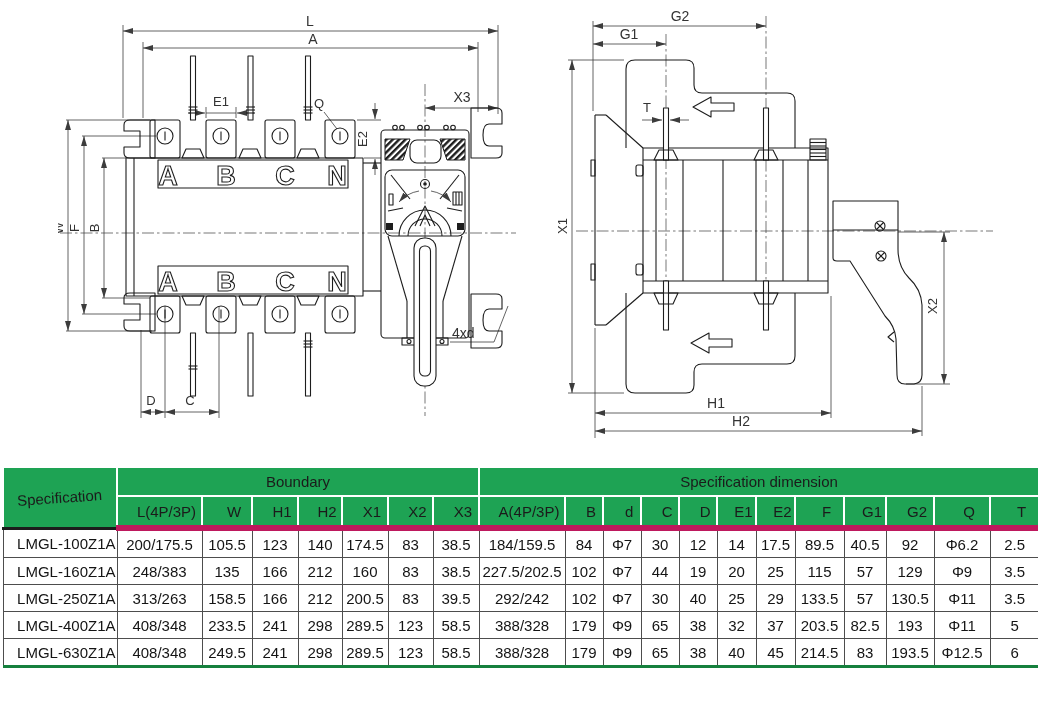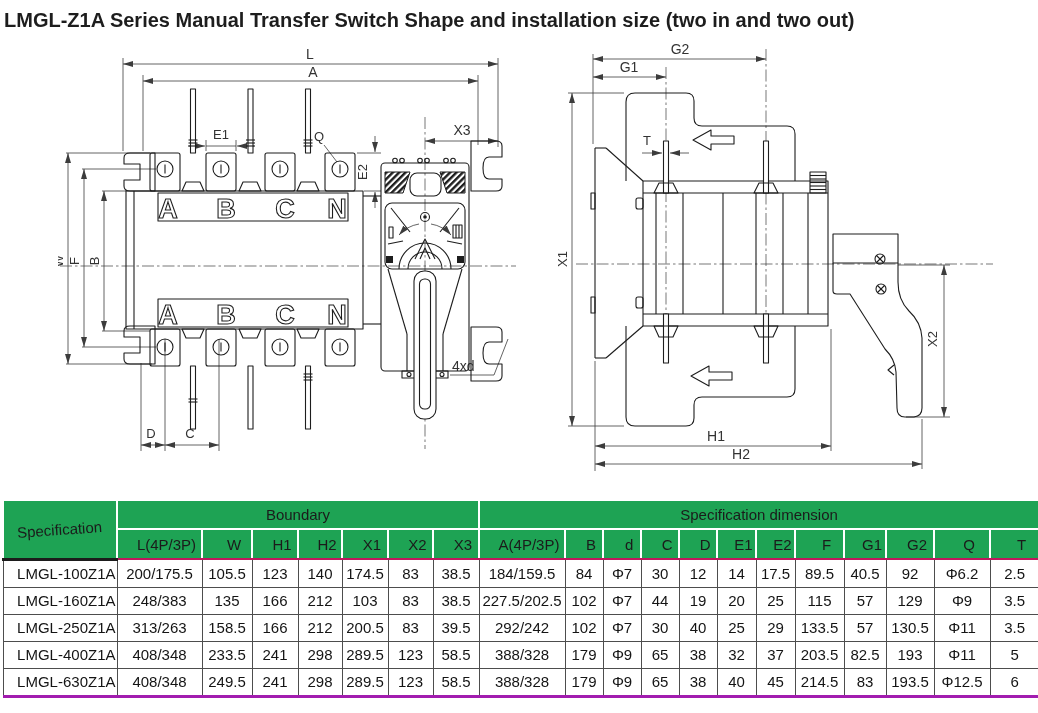"LMGL-Z1A Series Manual Transfer Switch" div.title { html: <div>LMGL-Z1A Series Manual Transfer Switch Shape and installation size (two in and two out)</div> -> none }
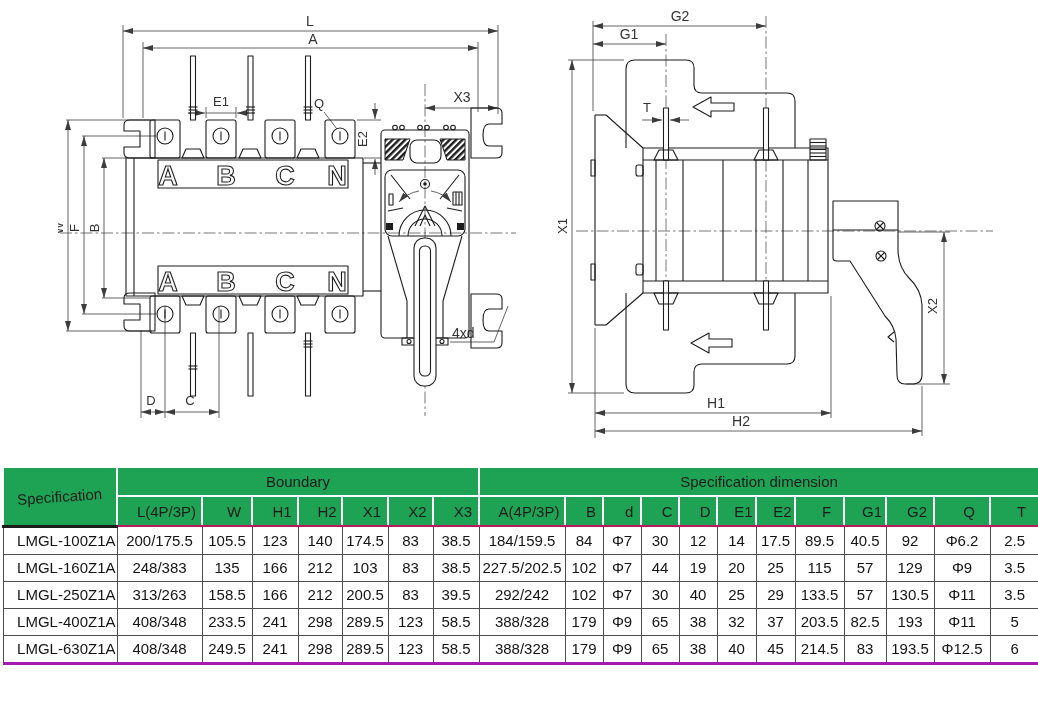"L(4P/3P)" thead tr:last-child th { border-bottom: 2px solid #be185d -> 6px solid #be185d }
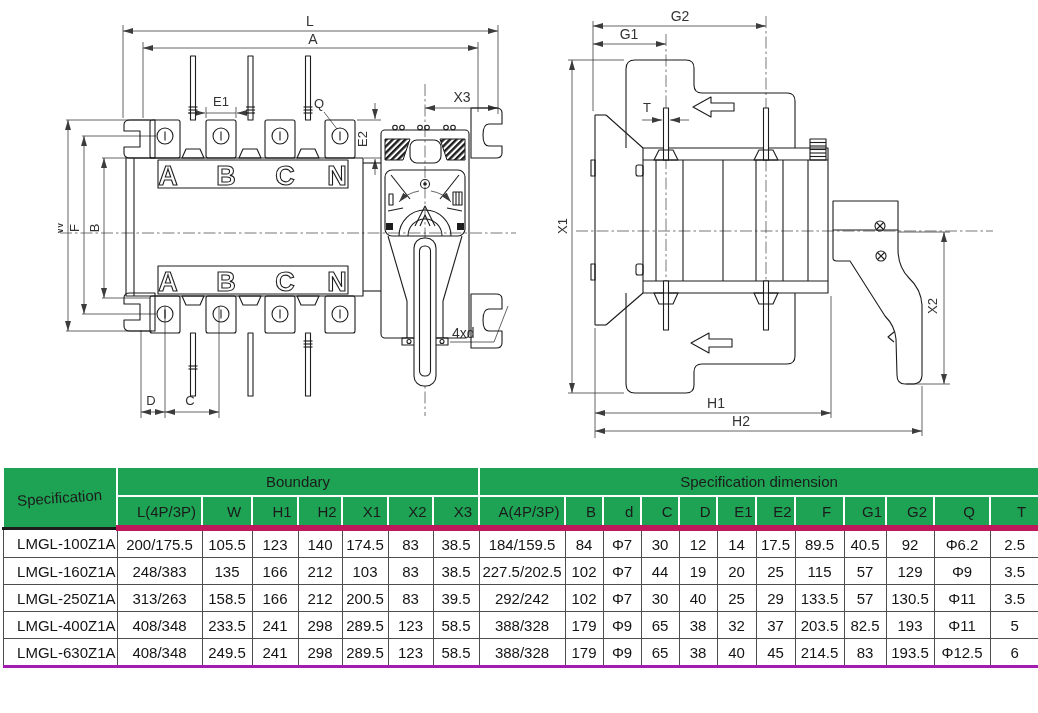"103" td { text: 103 -> 160 }
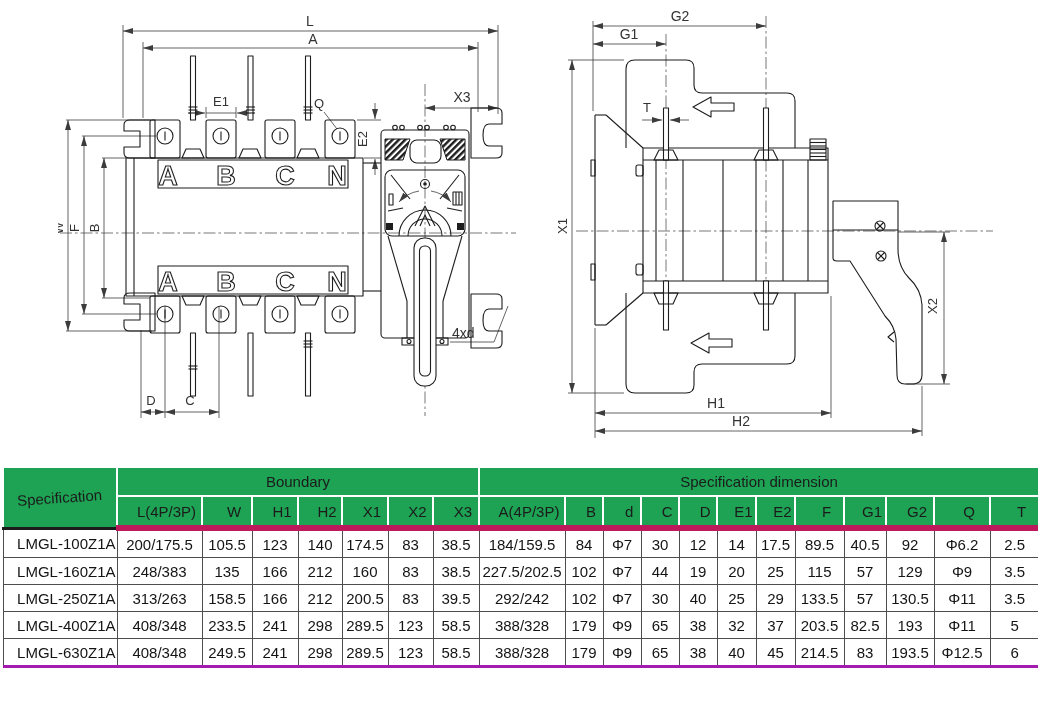"LMGL-630Z1A" tbody tr:last-child th,tbody tr:last-child td { border-bottom: 3px solid #a21caf -> 3px solid #15803d }
